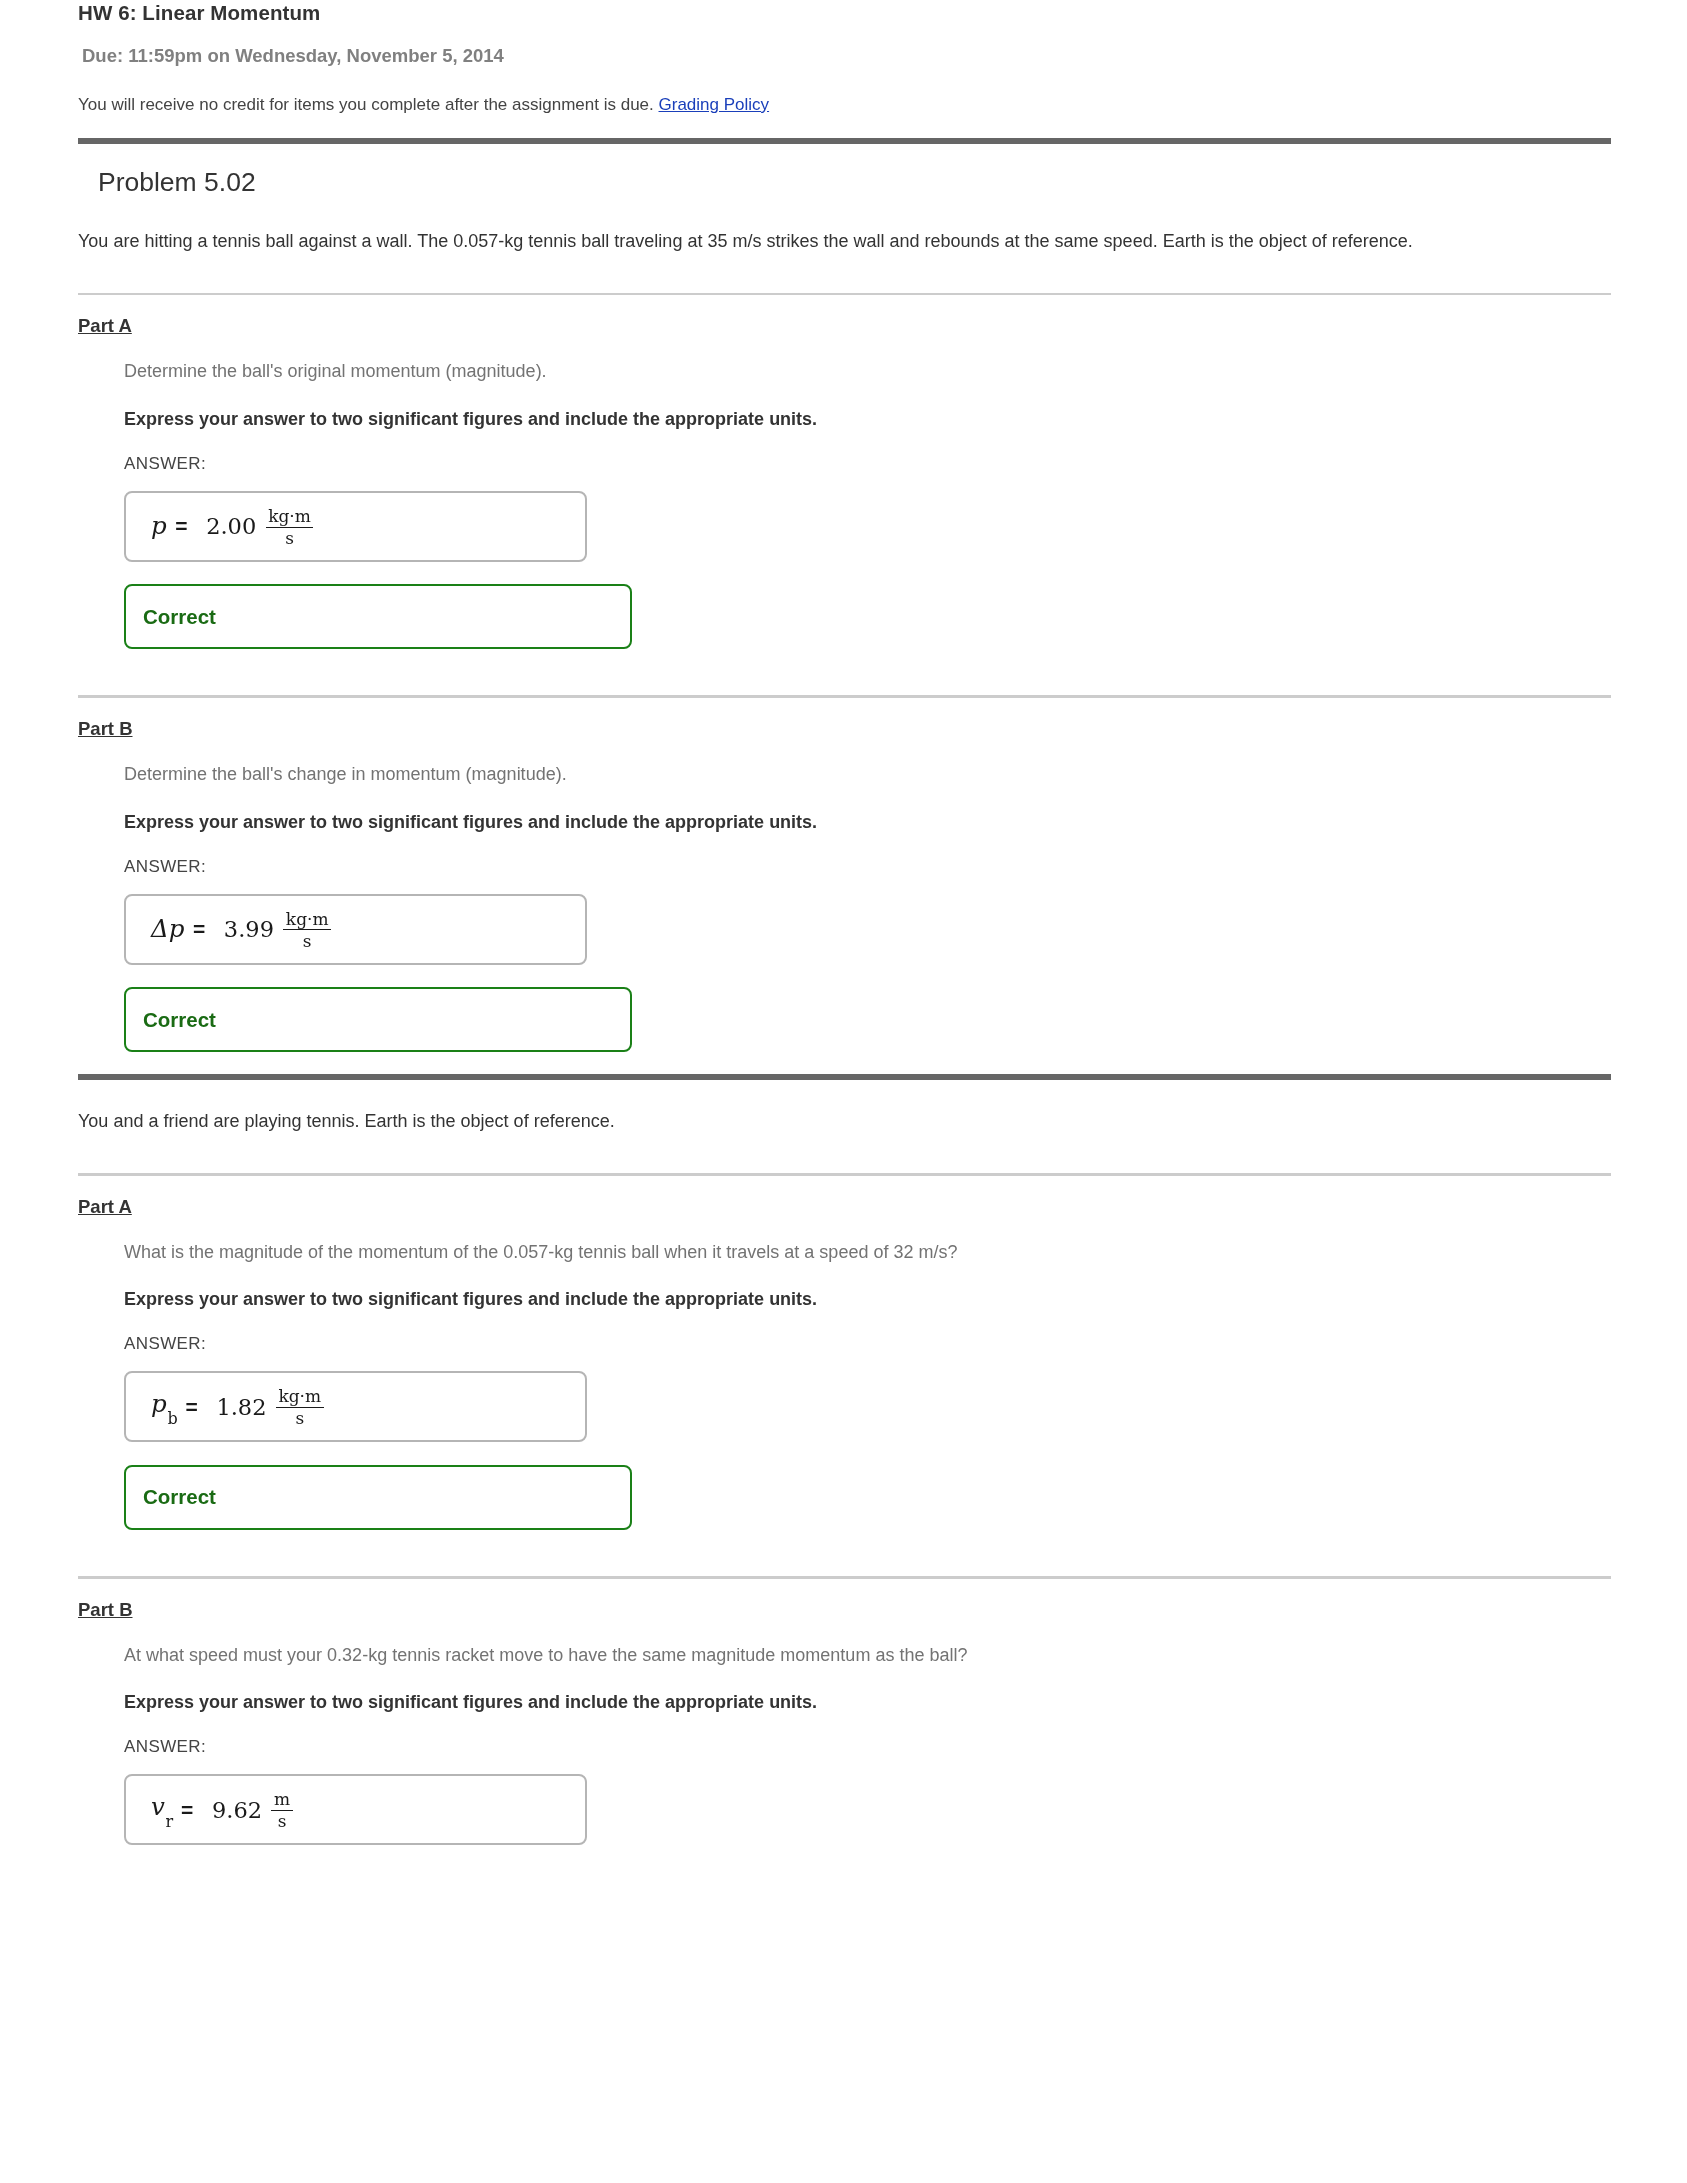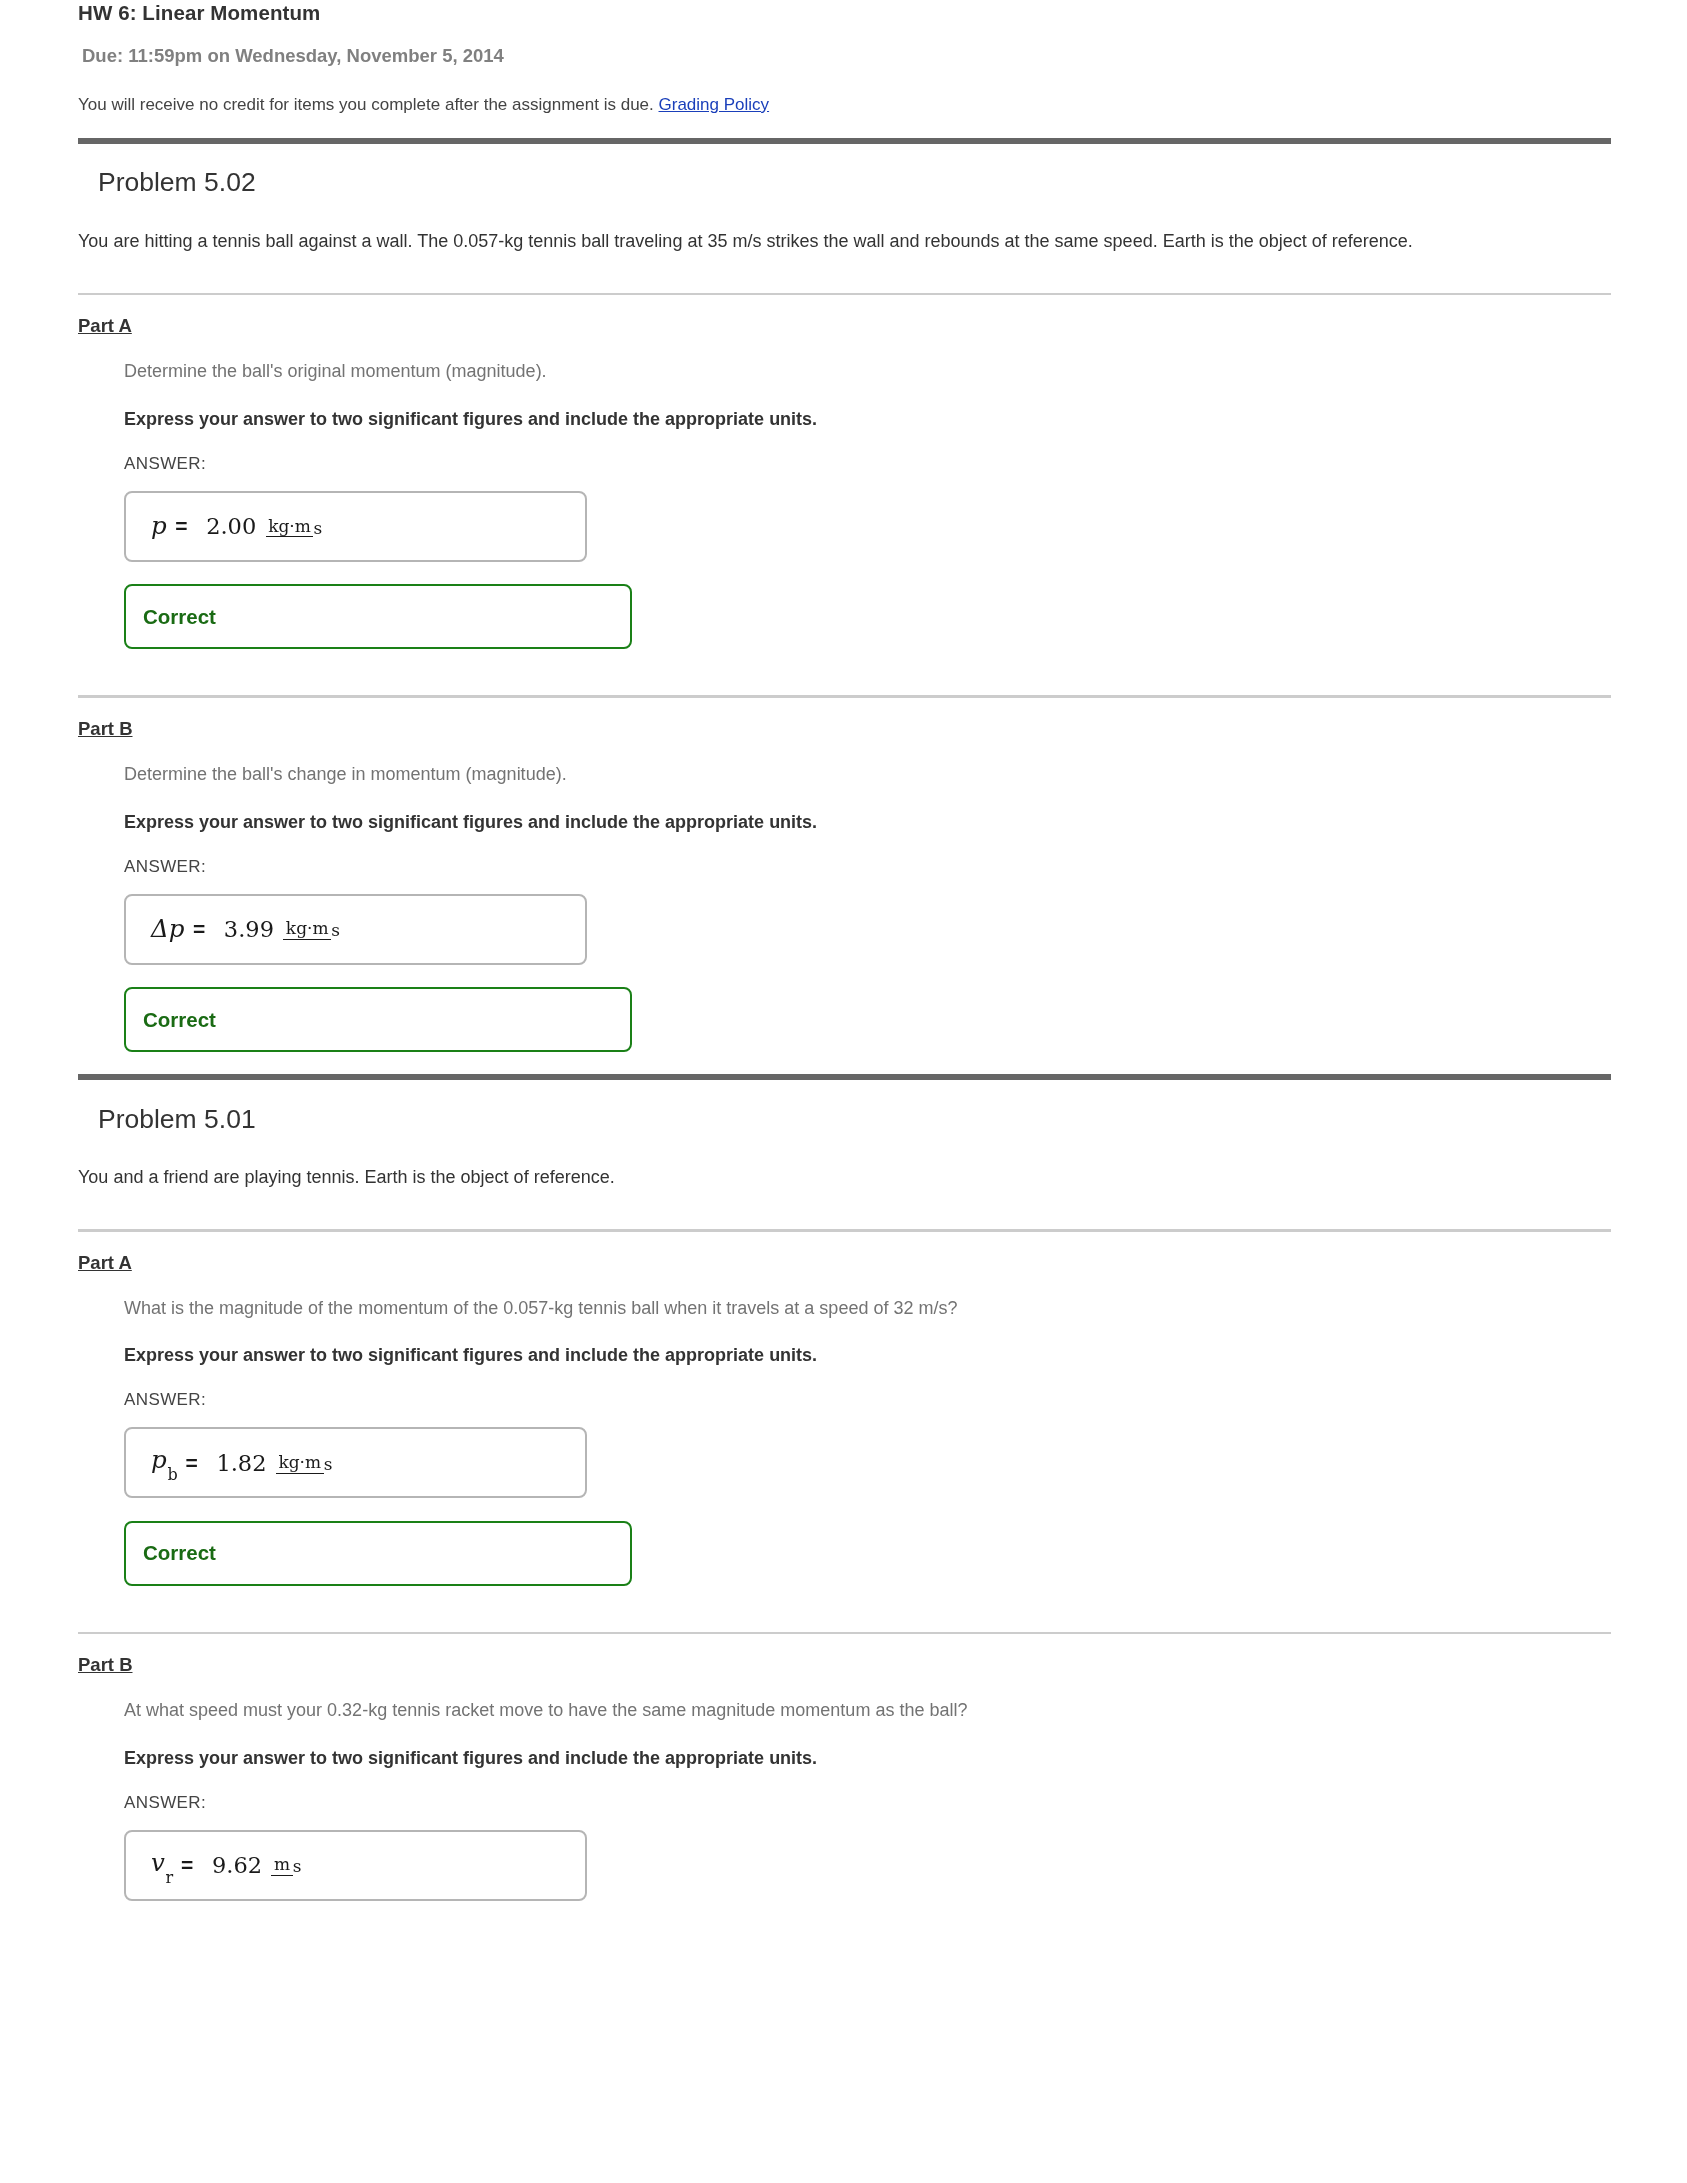"kg·m" .frac { flex-direction: row -> column }
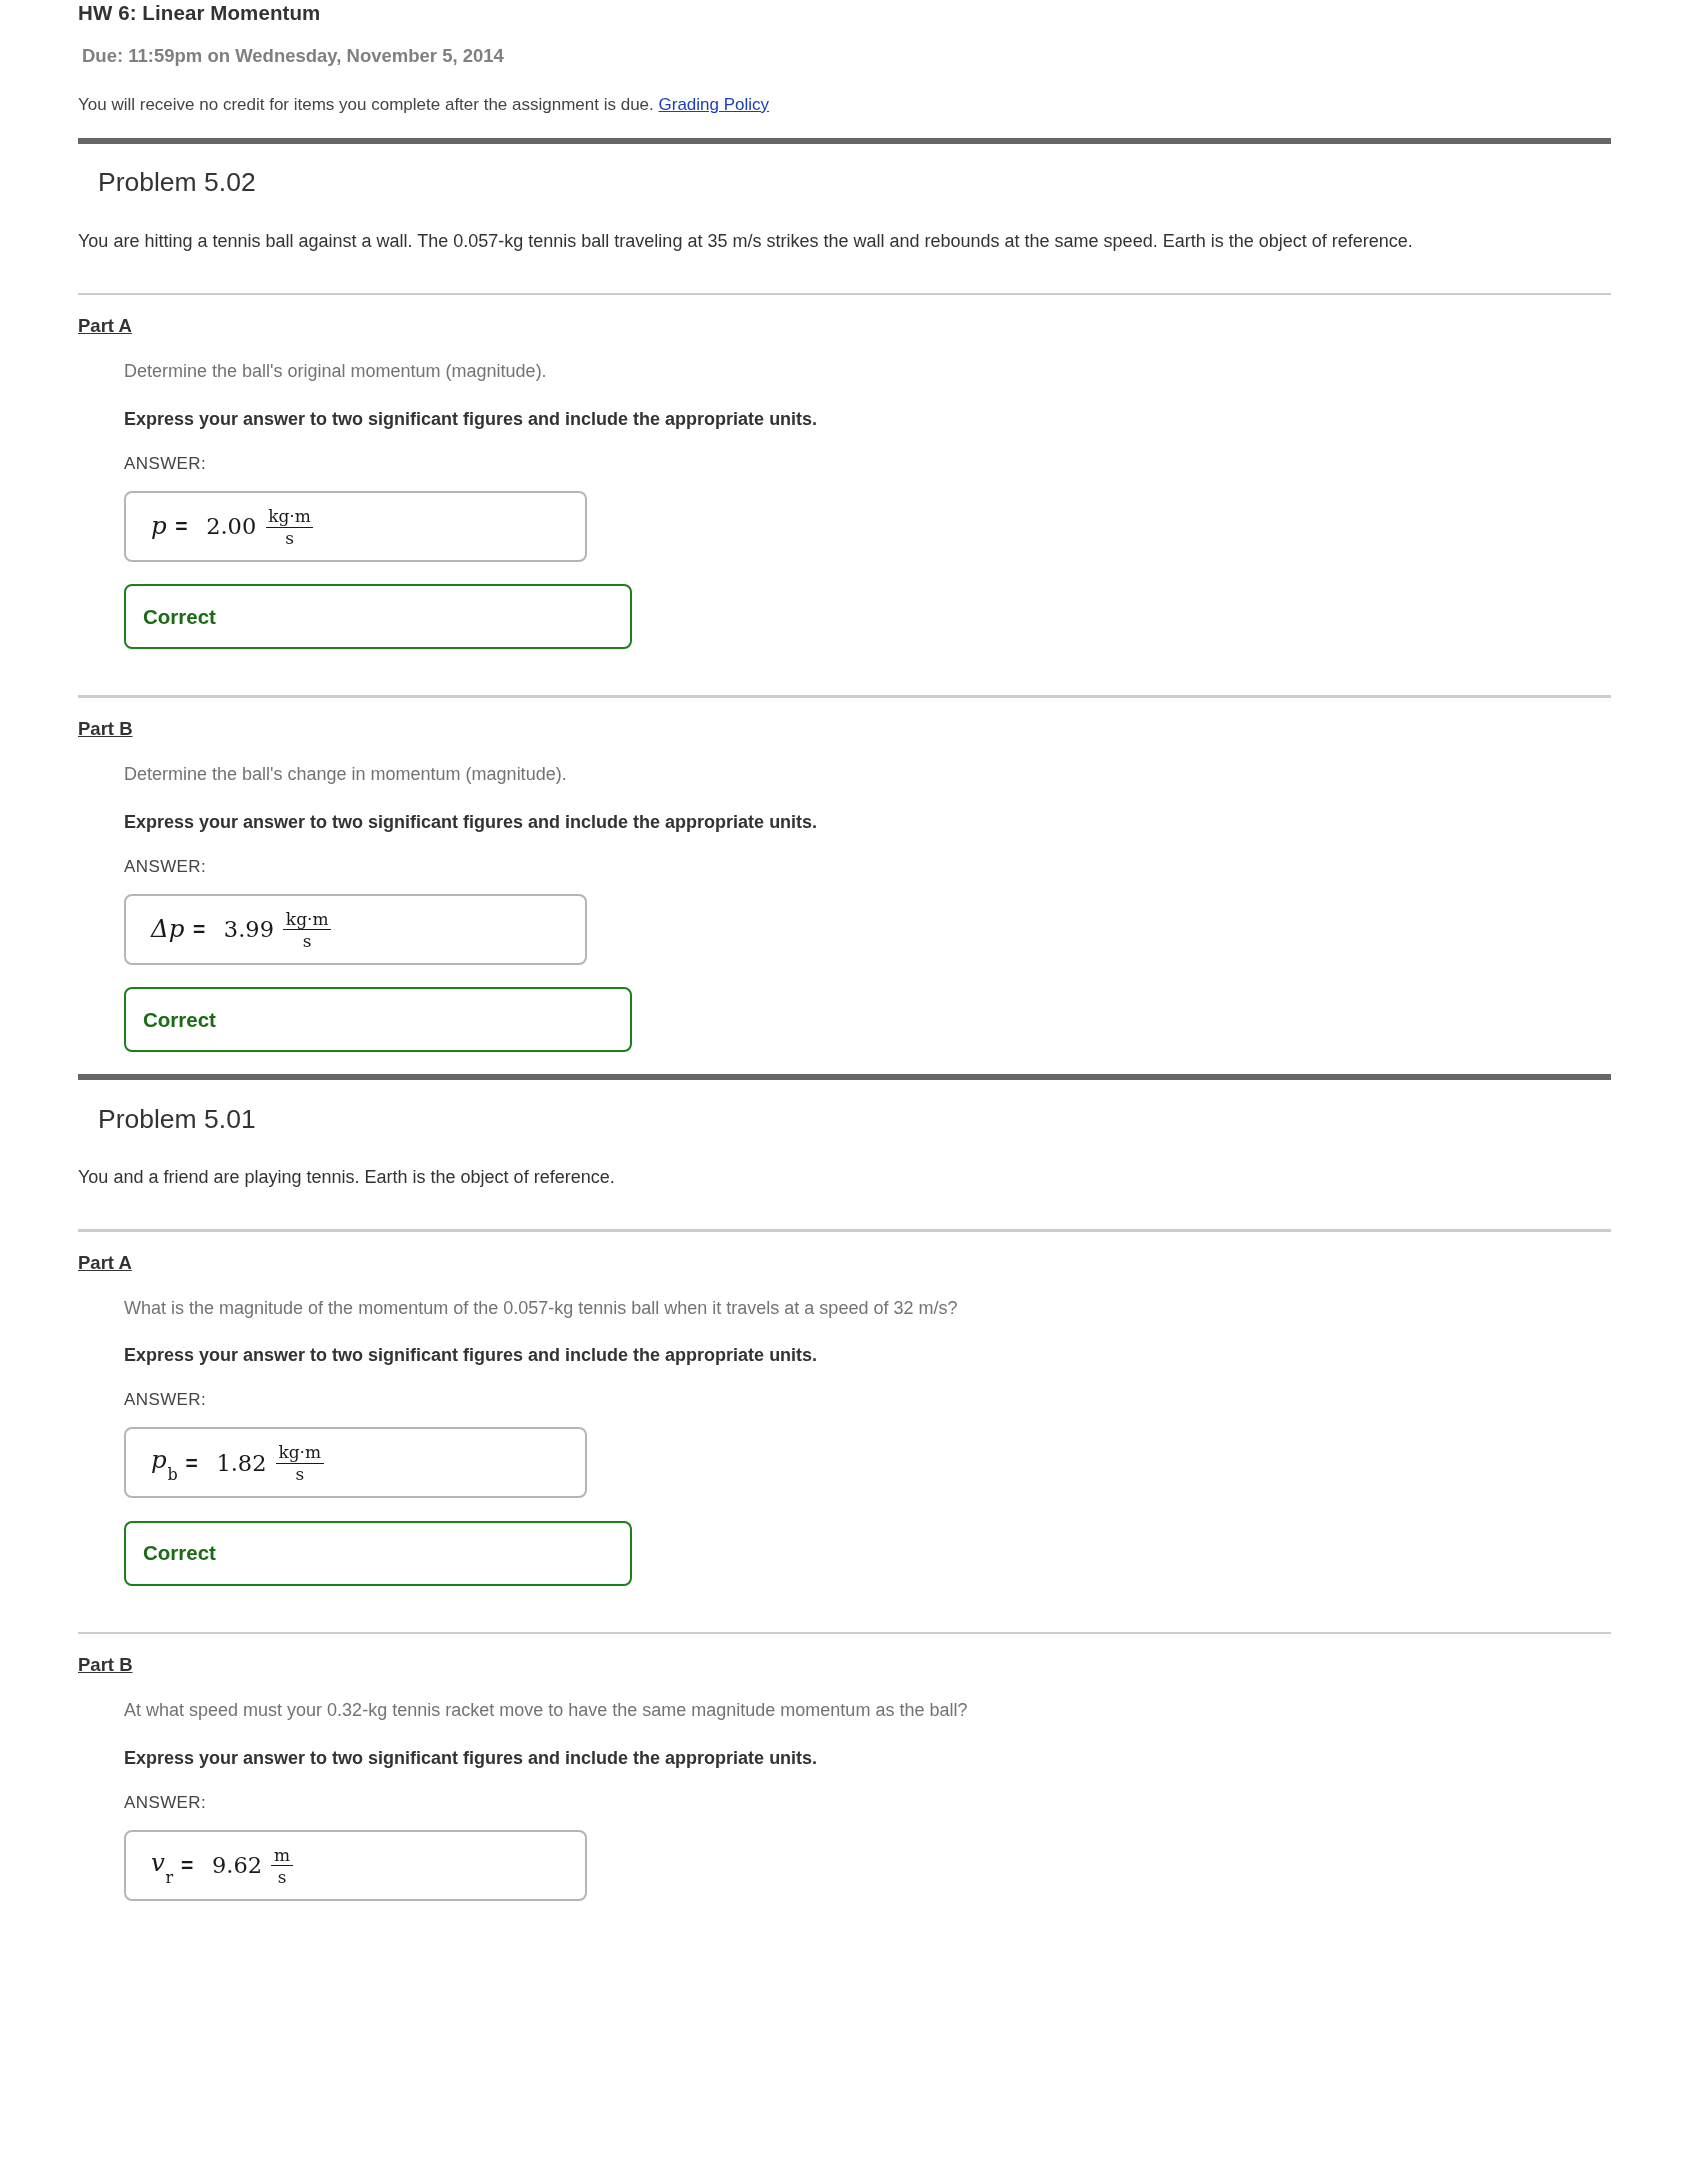"Problem 5.01" h2.problem-title { html: <h2>Problem 5.01</h2> -> none }
